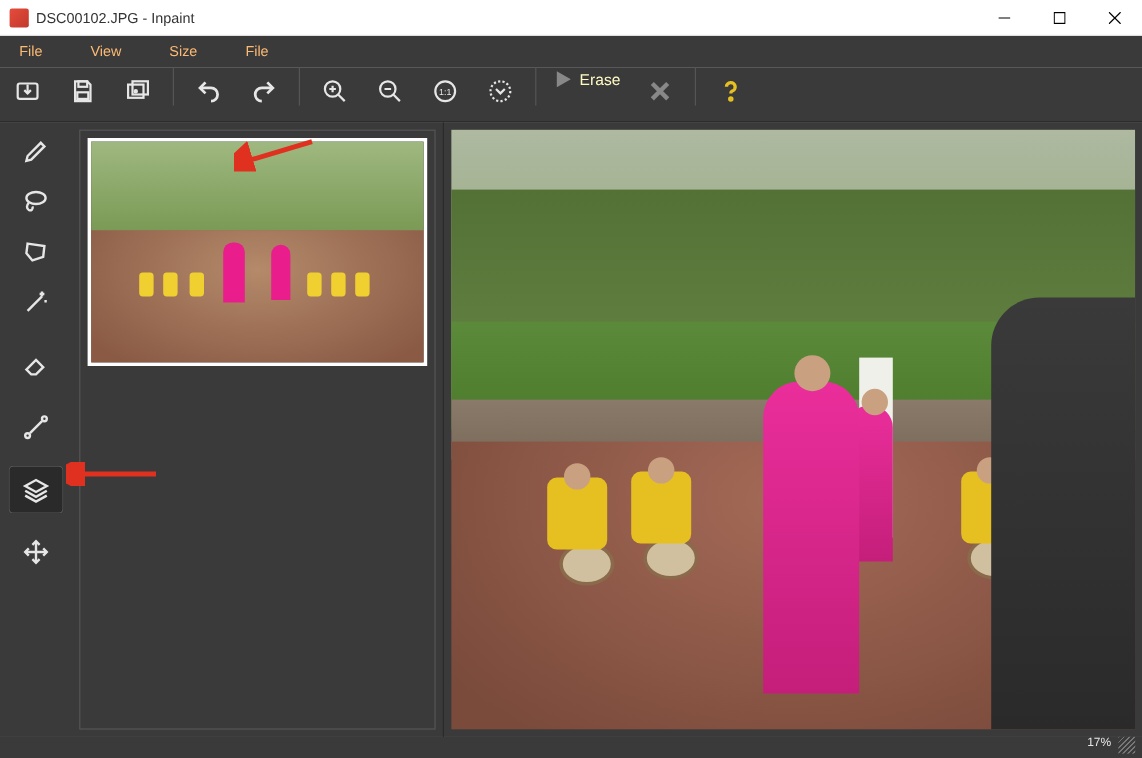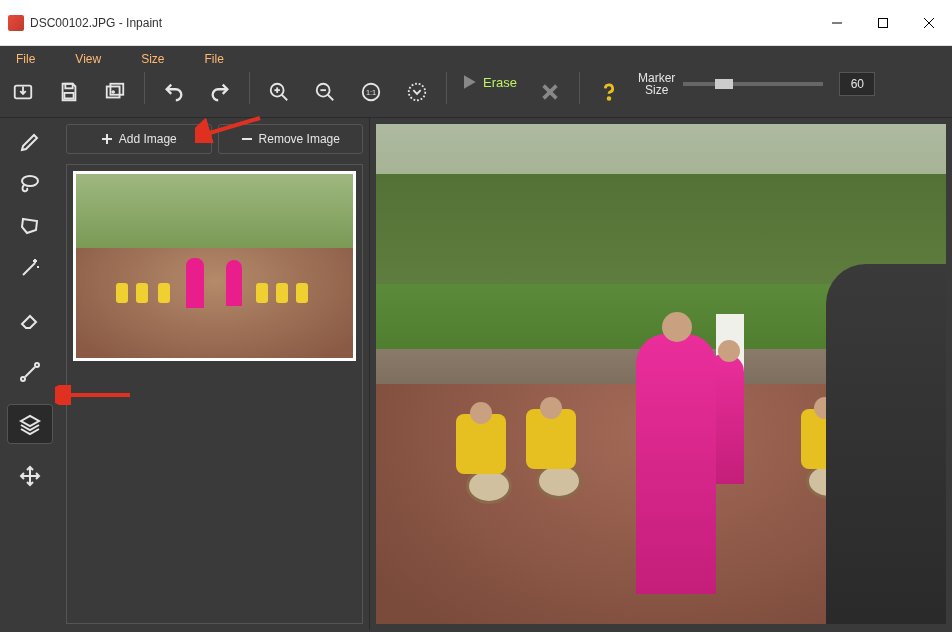"DSC00102.JPG - Inpaint" .title-bar { height: 46px -> 30px }
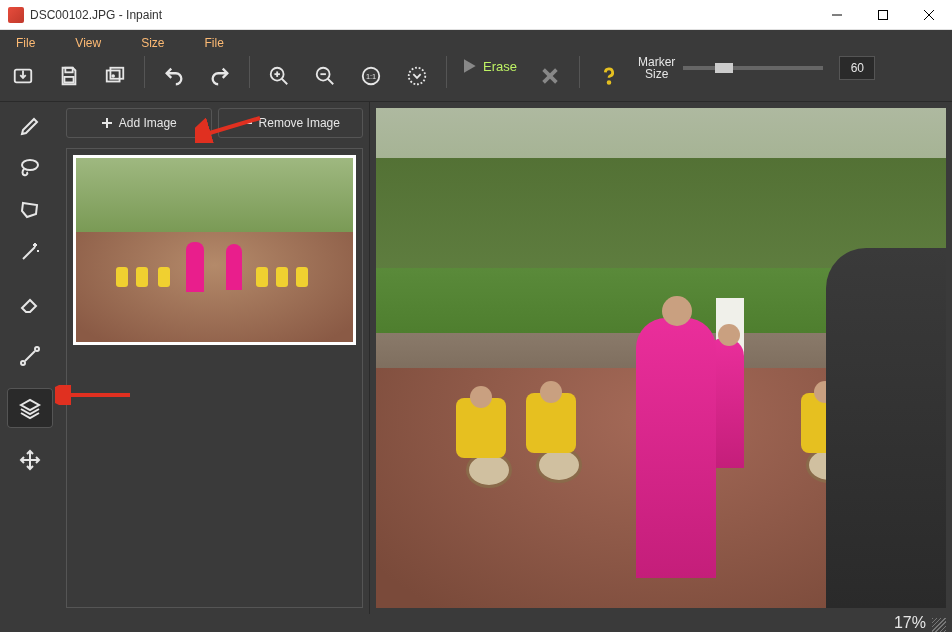"Erase" .erase-label { color: #bef264 -> #fef9c3 }
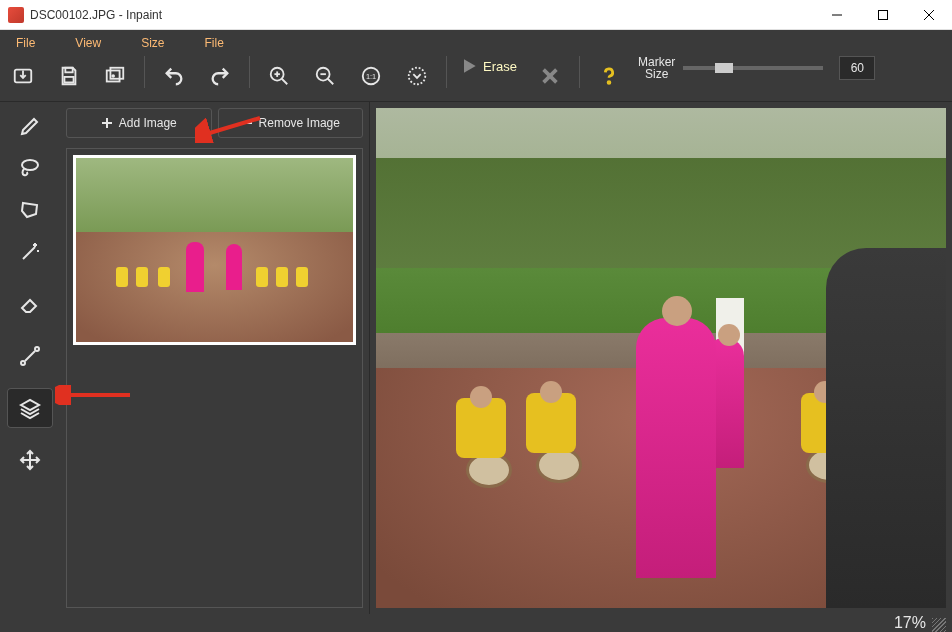"Marker" div.marker-group { html: <div> <div> <div>Marker</div> <div>Size</div> </div> <div> <div></div> </div> <div>60</div> </div> -> none }
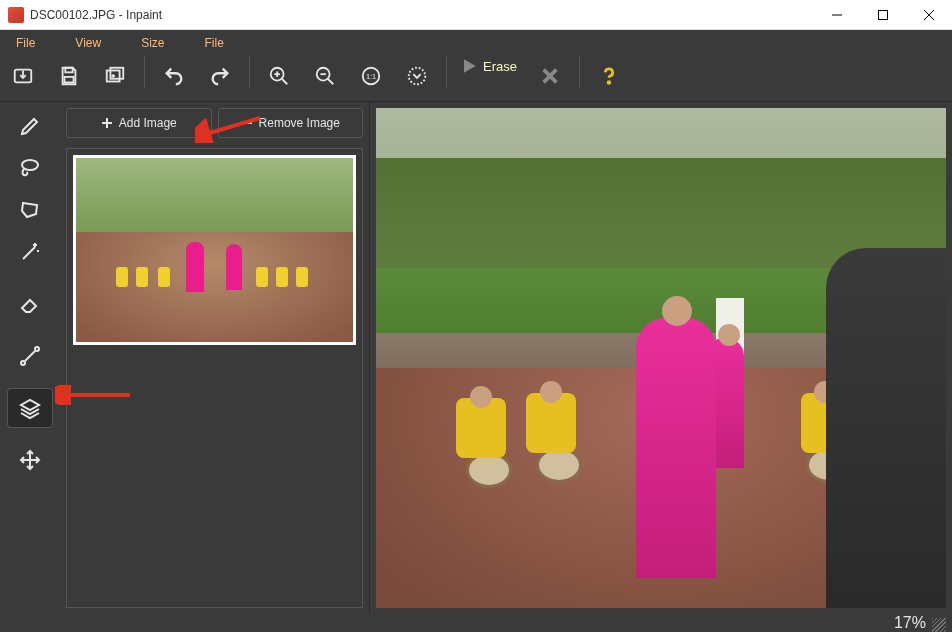"Add Image" div.side-panel-buttons { html: <div> <div> <svg> <line></line> <line></line> </svg> <span>Add Image</span> </div> <div> <svg> <line></line> </svg> <span>Remove Image</span> </div> </div> -> none }
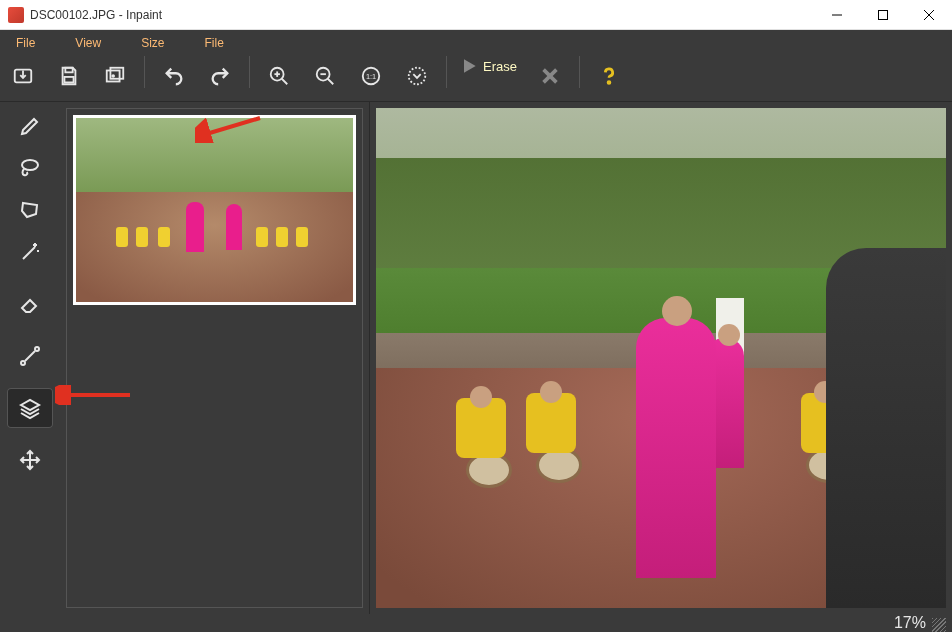"17%" .status-bar { align-items: flex-end -> flex-start; font-size: 16px -> 10px }
